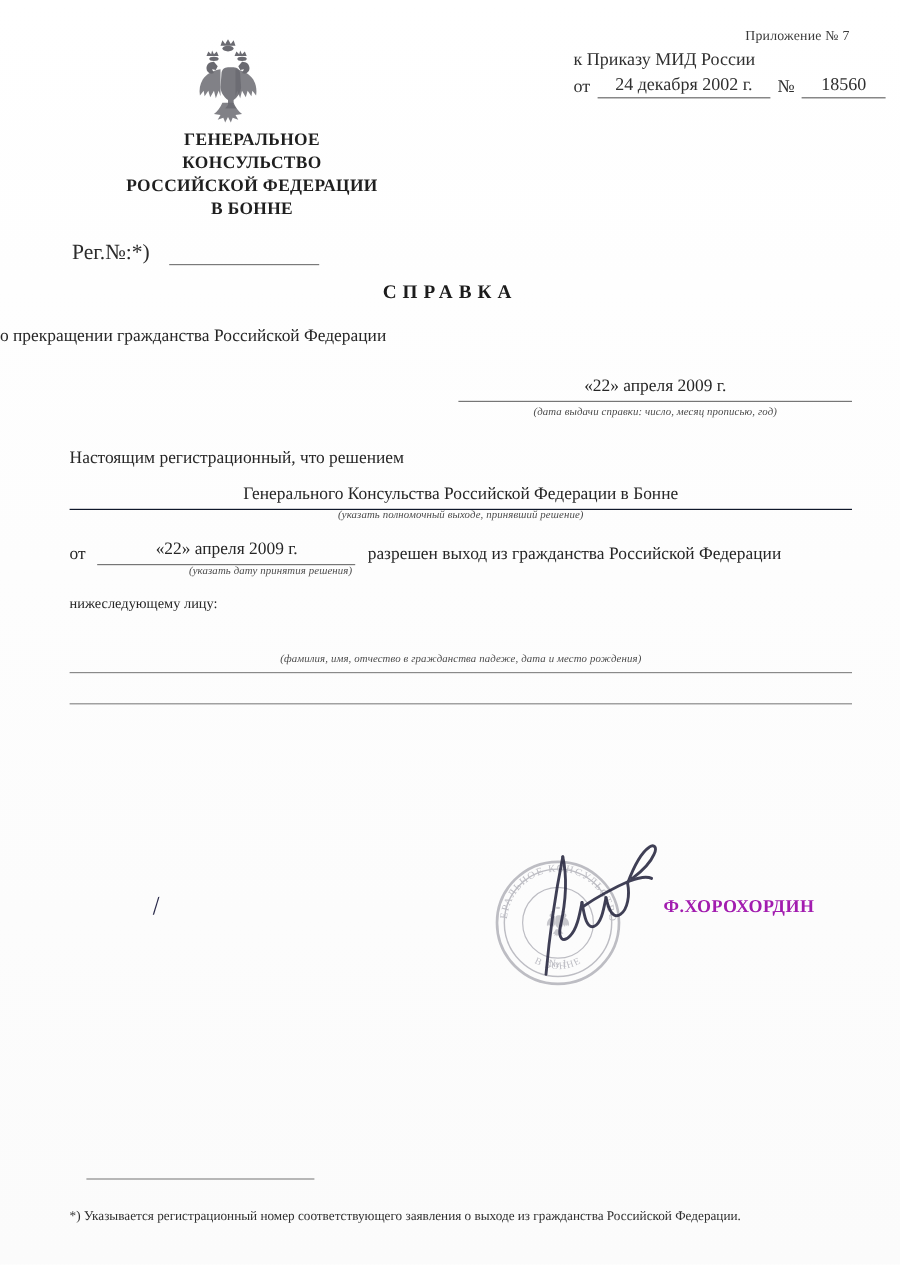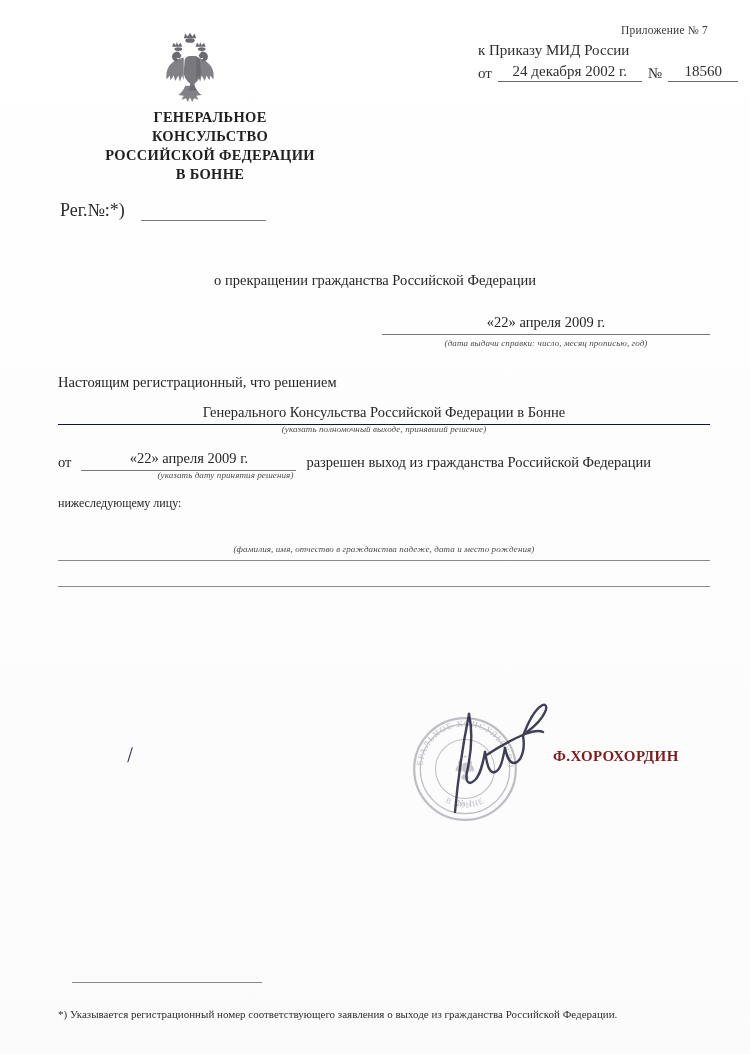"СПРАВКА" div.abs { html: none -> <div>СПРАВКА</div> }
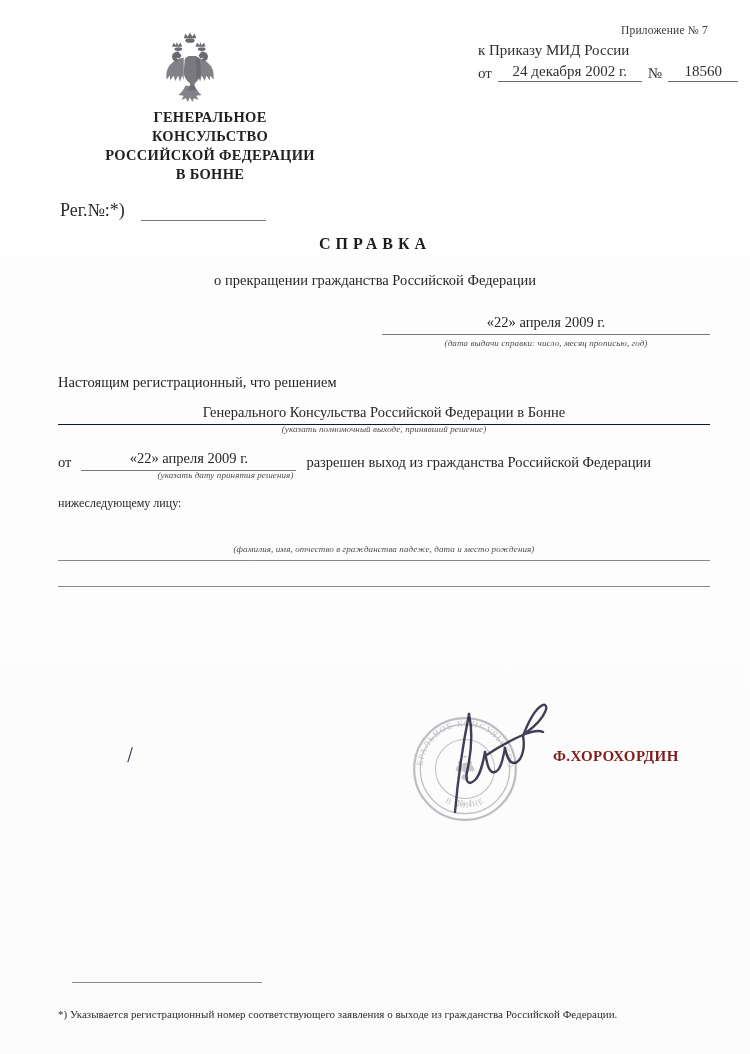"о прекращении гражданства Российской" .subtitle { text-align: center -> none }
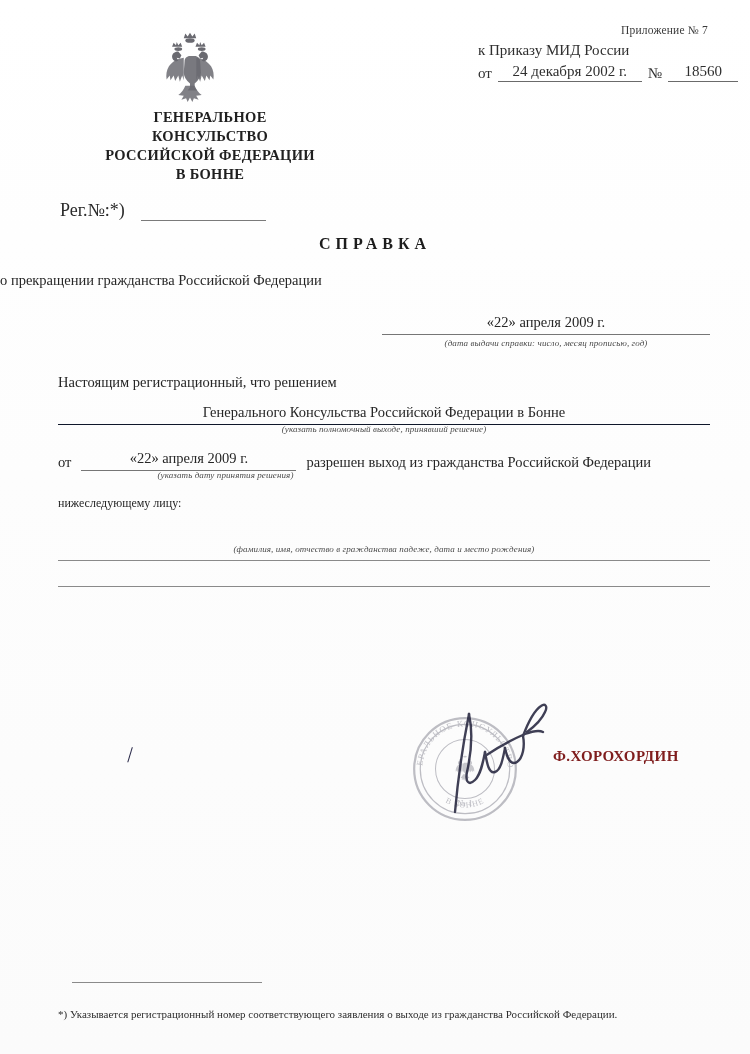"Ф.ХОРОХОРДИН" .sig-name { color: #7f1d1d -> #a21caf }
